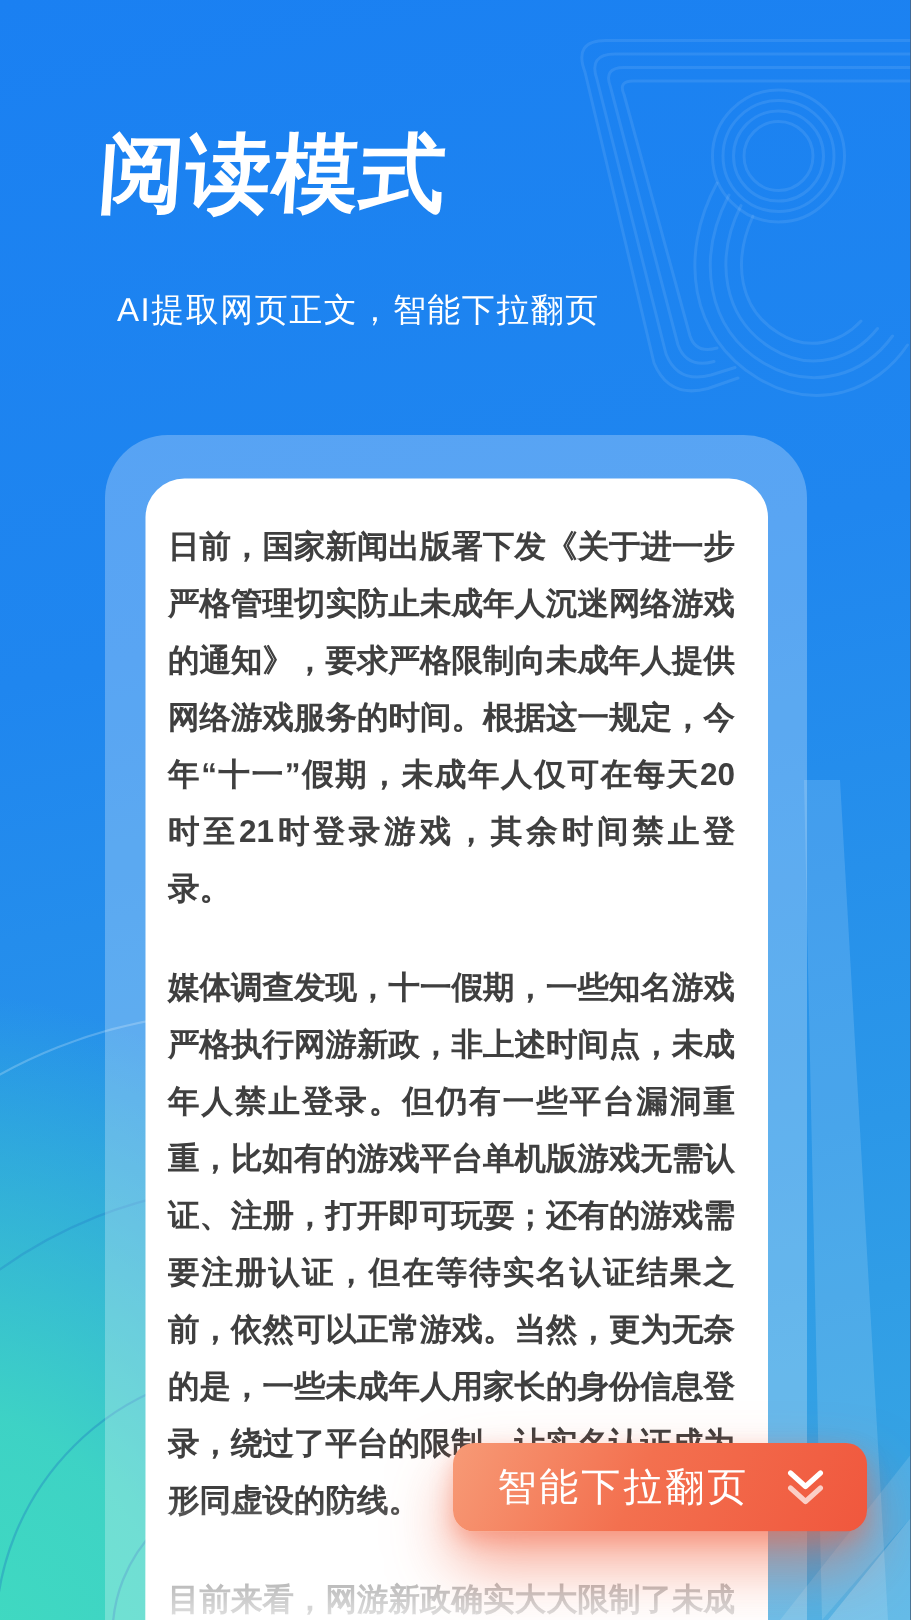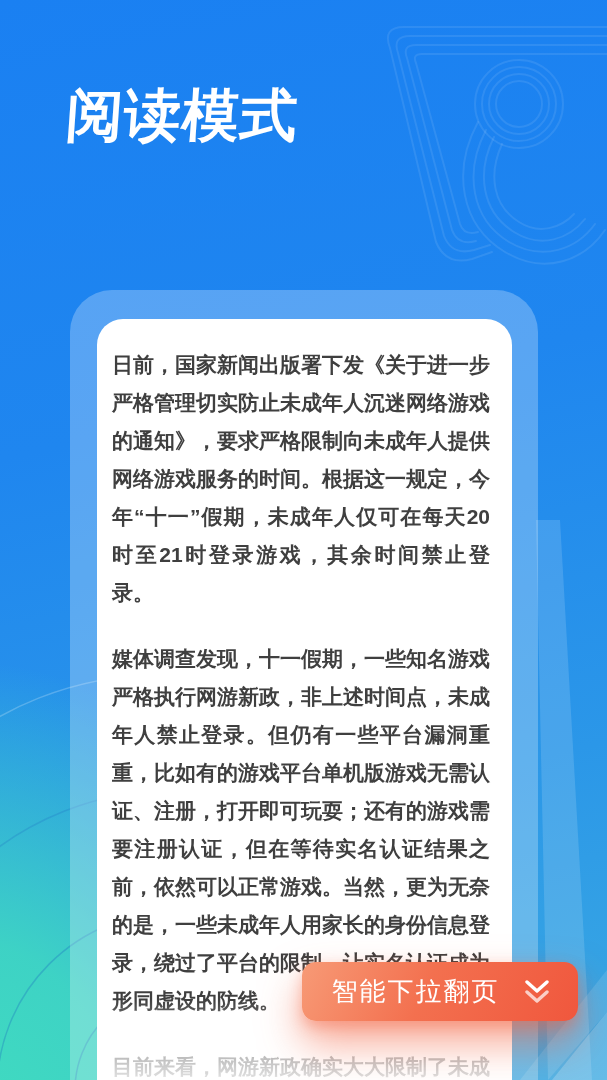"AI提取网页正文，智能下拉翻页" div.hero-subtitle { html: none -> <div>AI提取网页正文，智能下拉翻页</div> }
